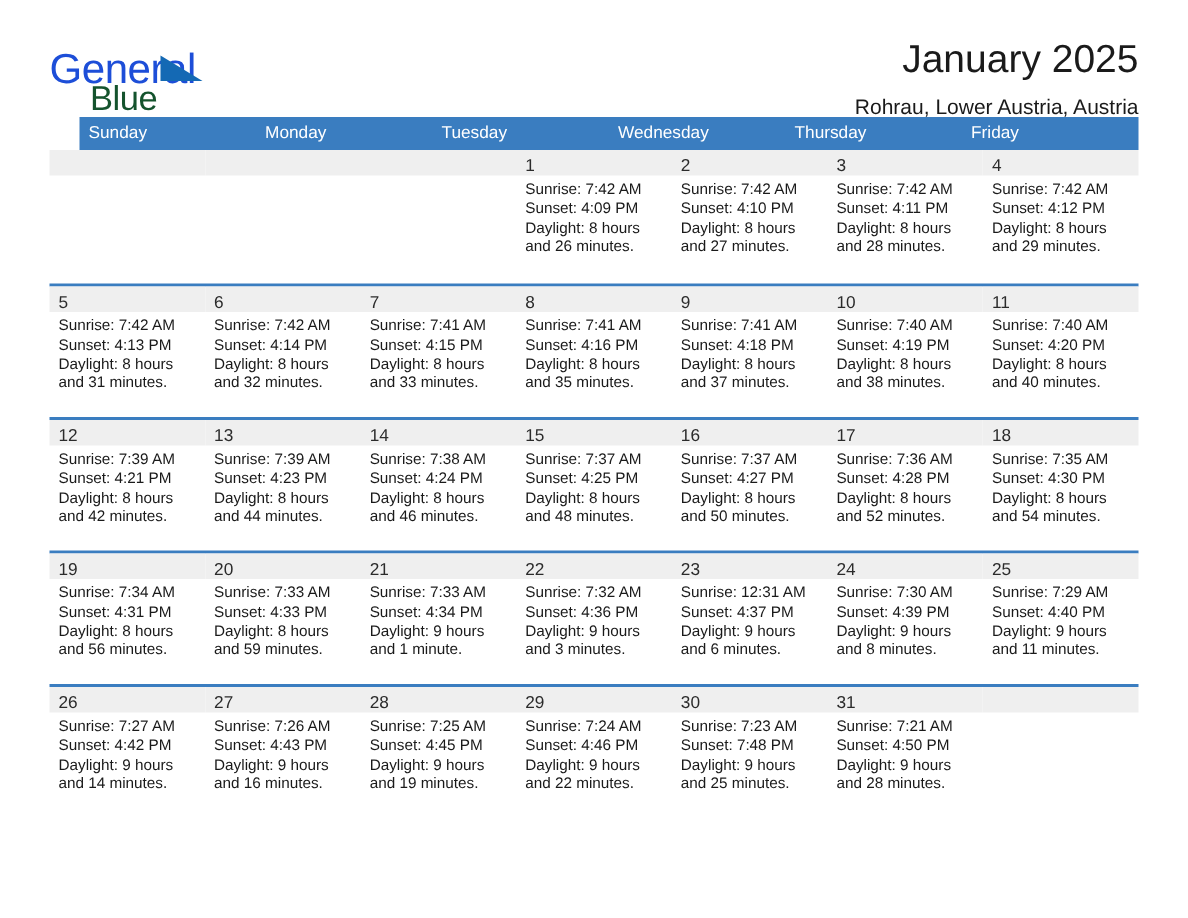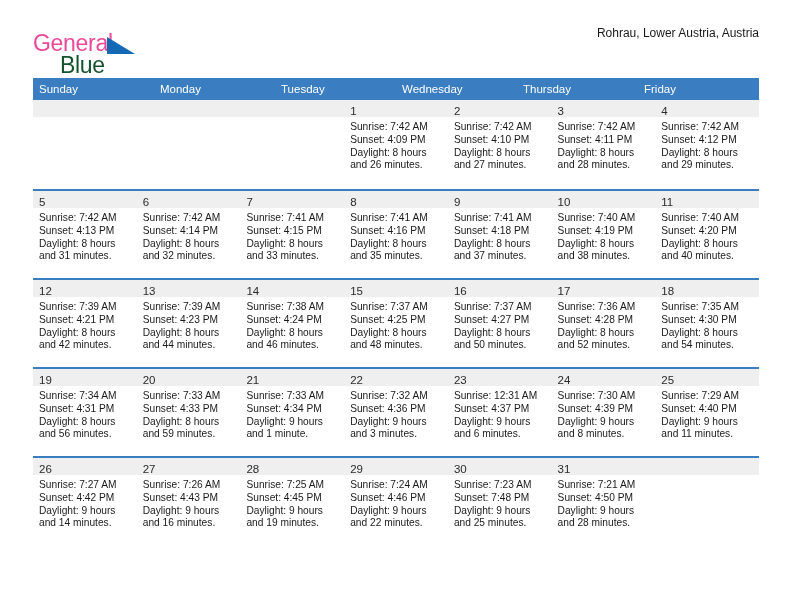"General" .brand-general { color: #ec4899 -> #1d4ed8; font-size: 23px -> 28px }
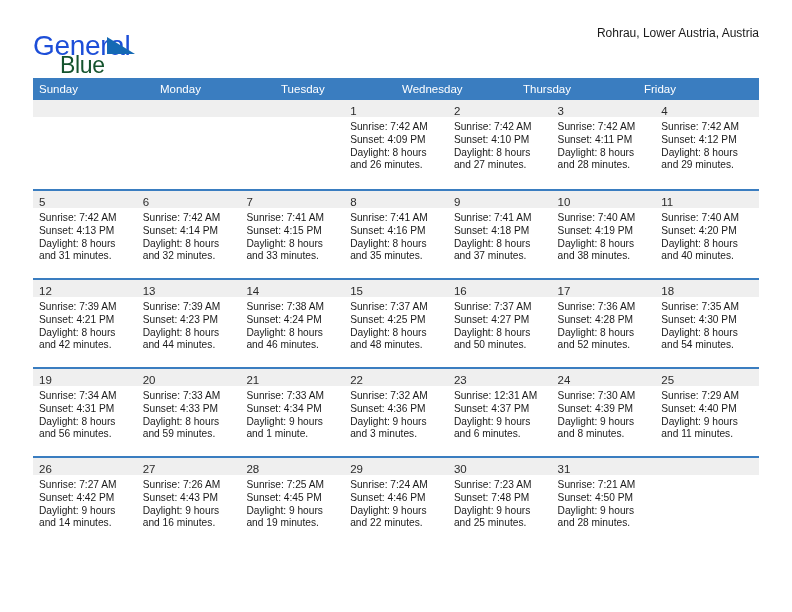"January 2025" div.cal-title { html: none -> <div>January 2025</div> }
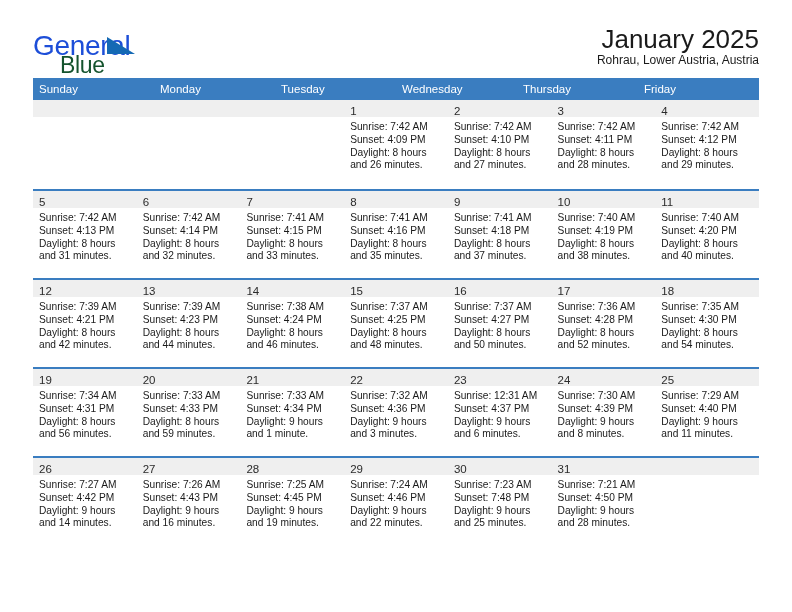"Rohrau, Lower Austria, Austria" .cal-location { font-size: 12px -> 14px; margin-top: none -> 10px }
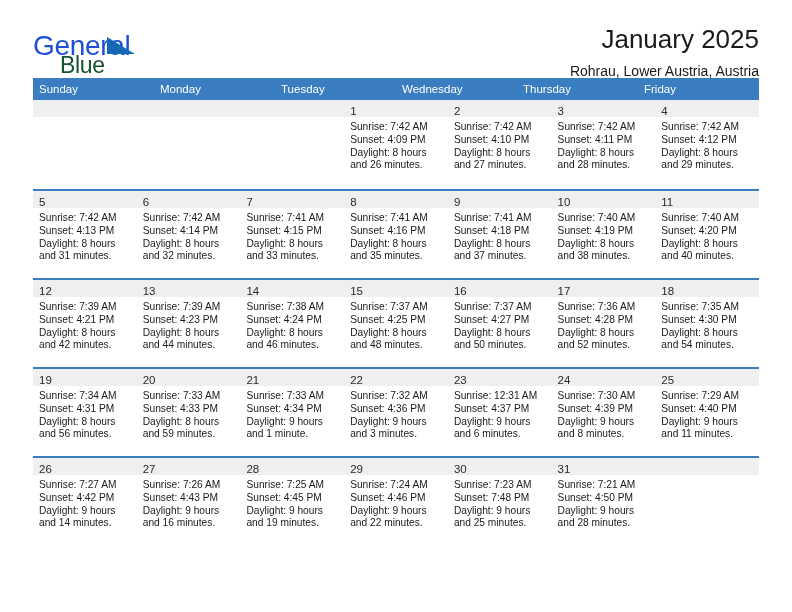"Sunday" .dow-row { margin-left: none -> 20px }
